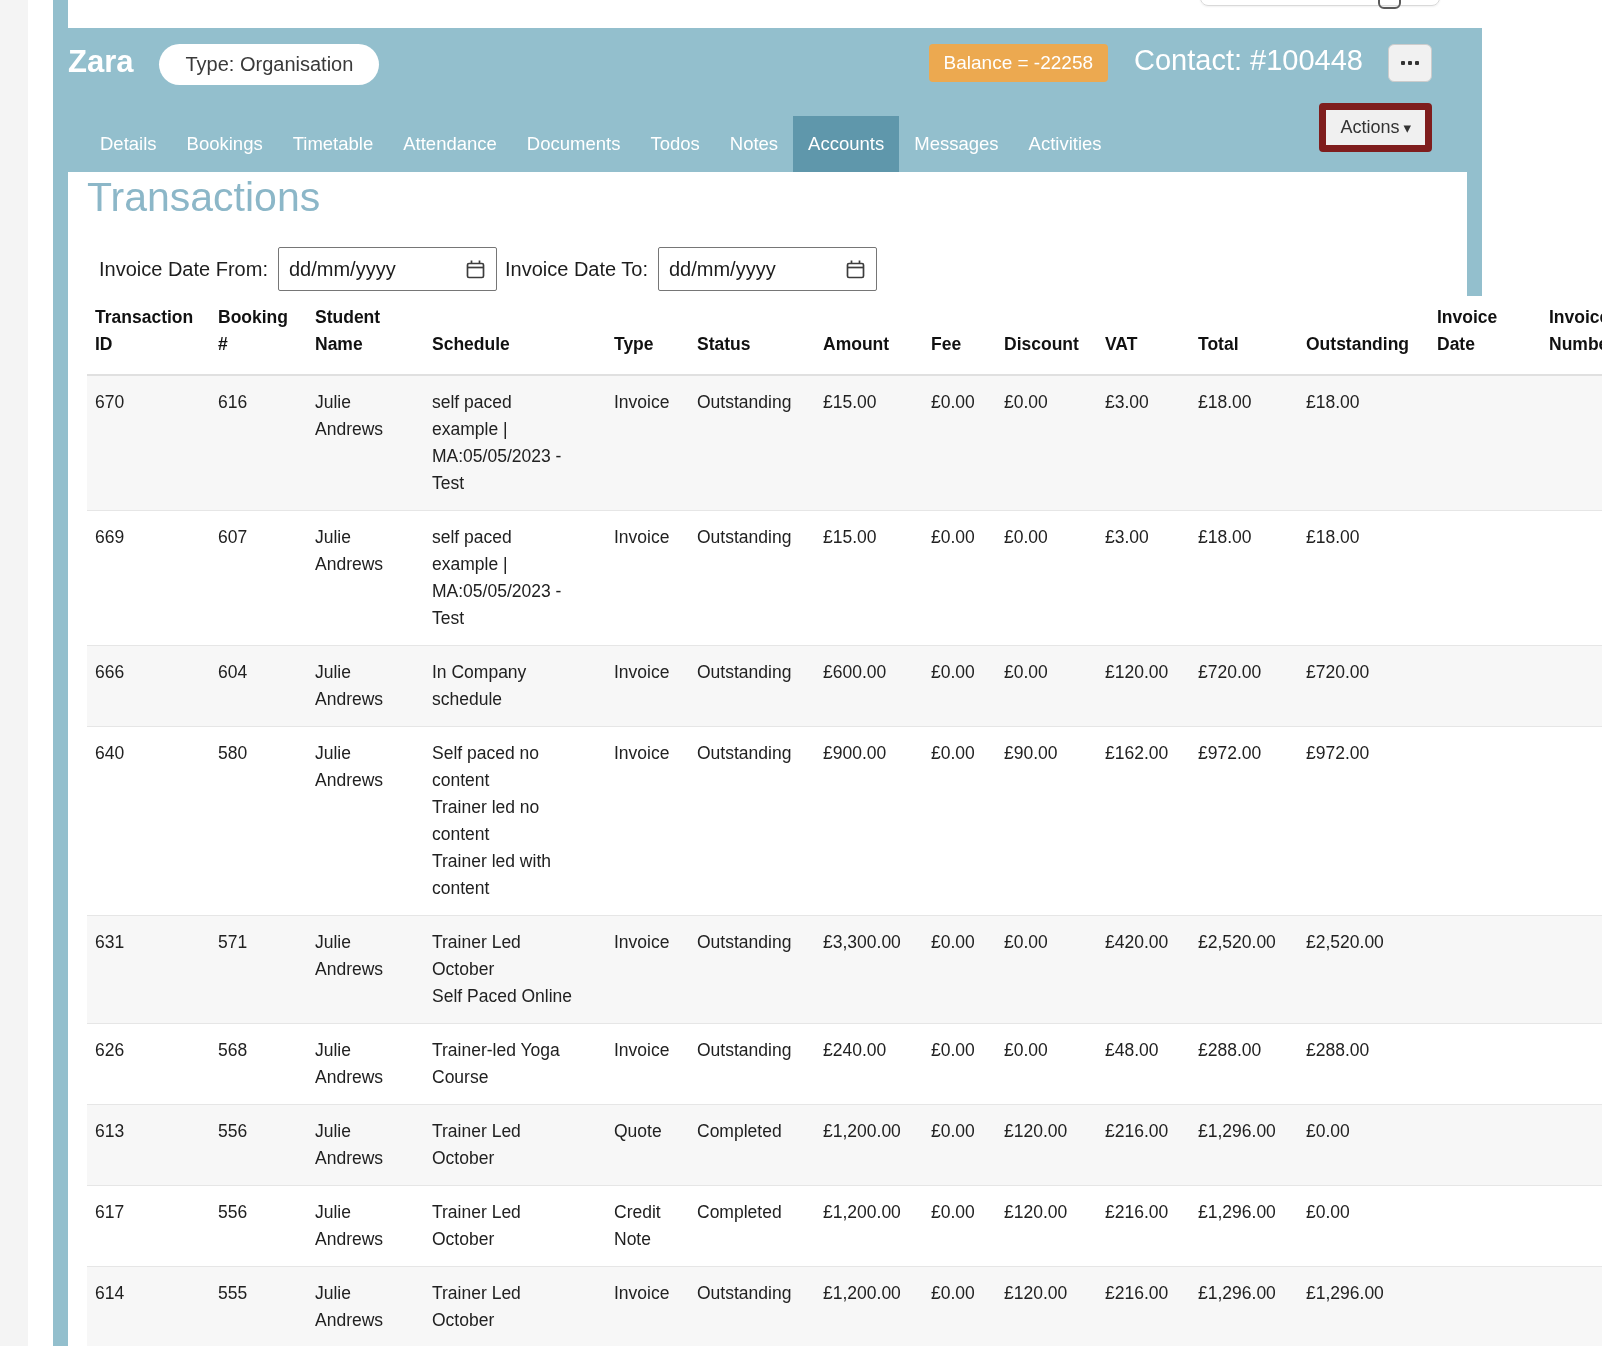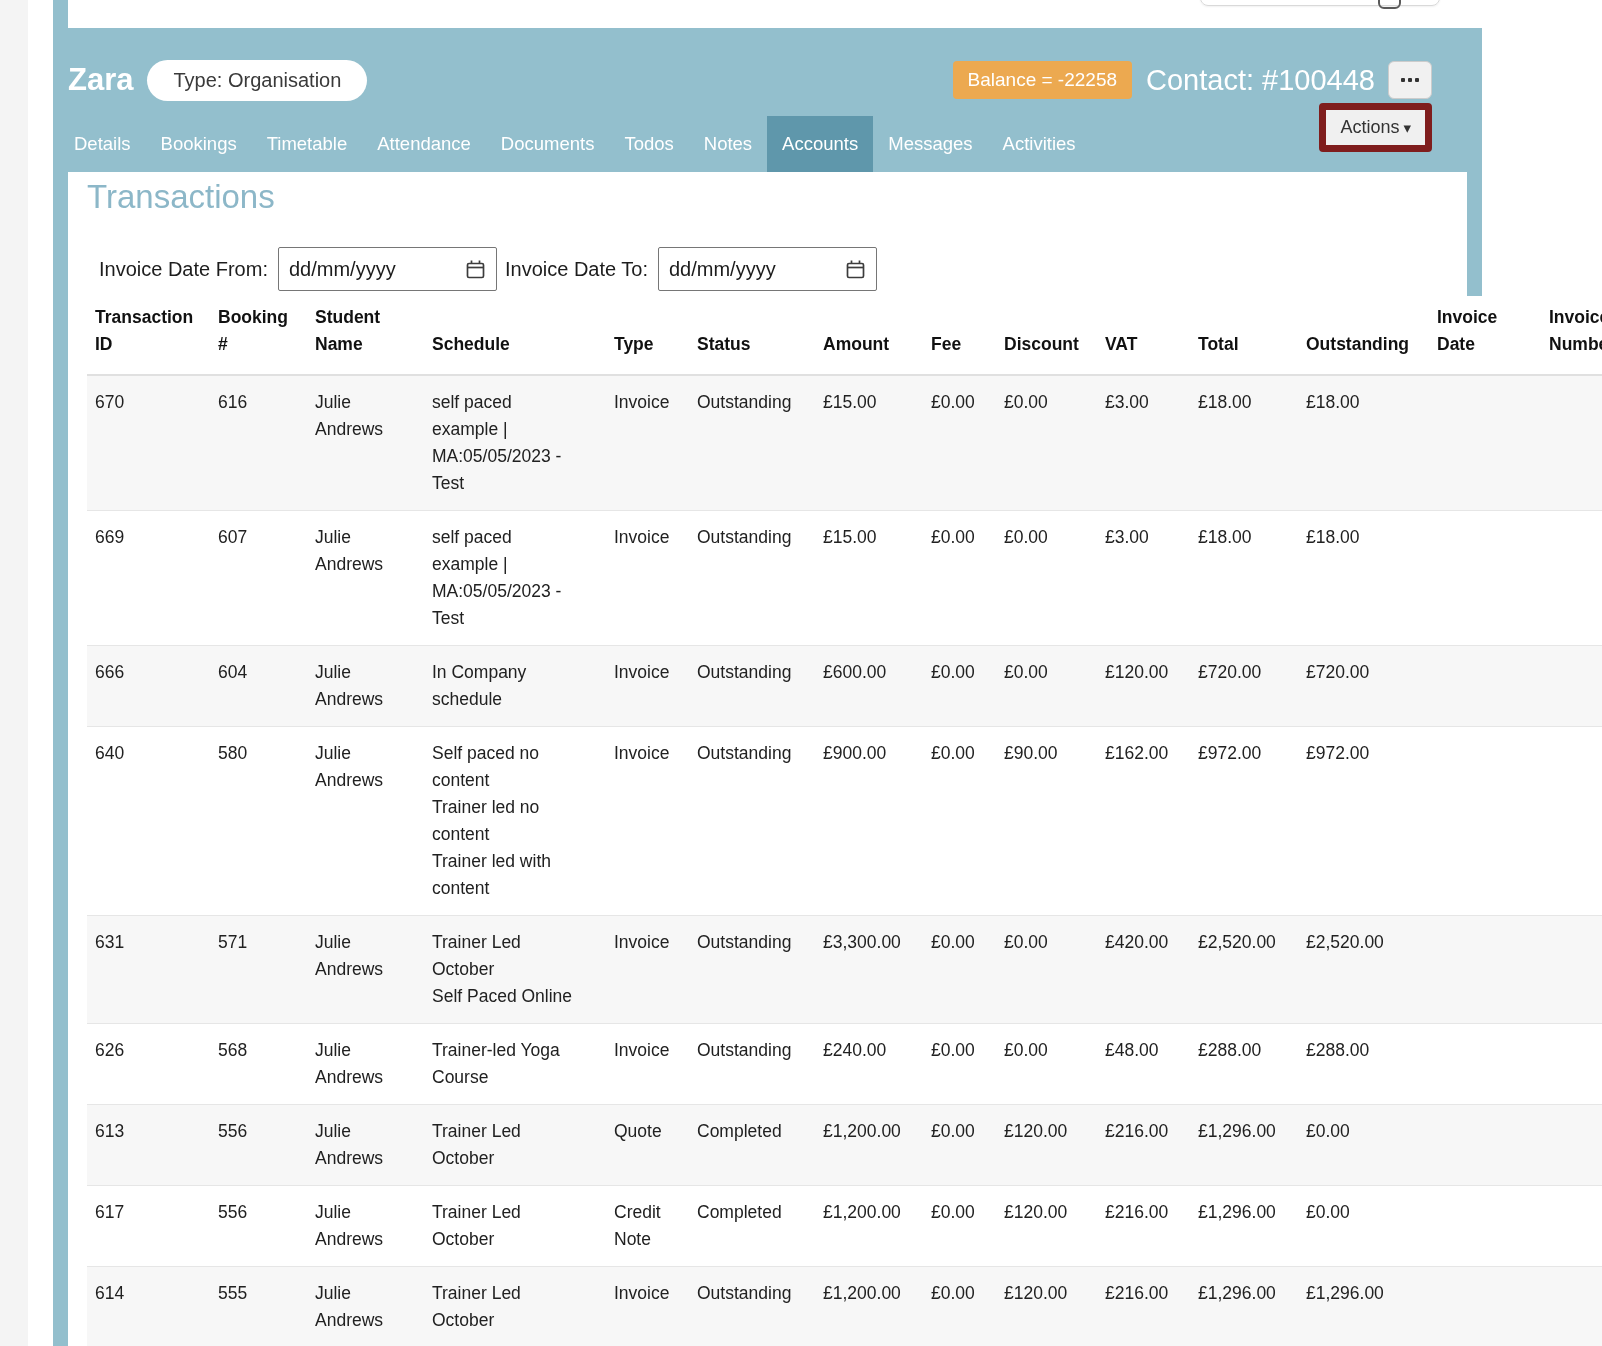"Zara" .name-row { align-items: center -> flex-start; gap: none -> 12px }
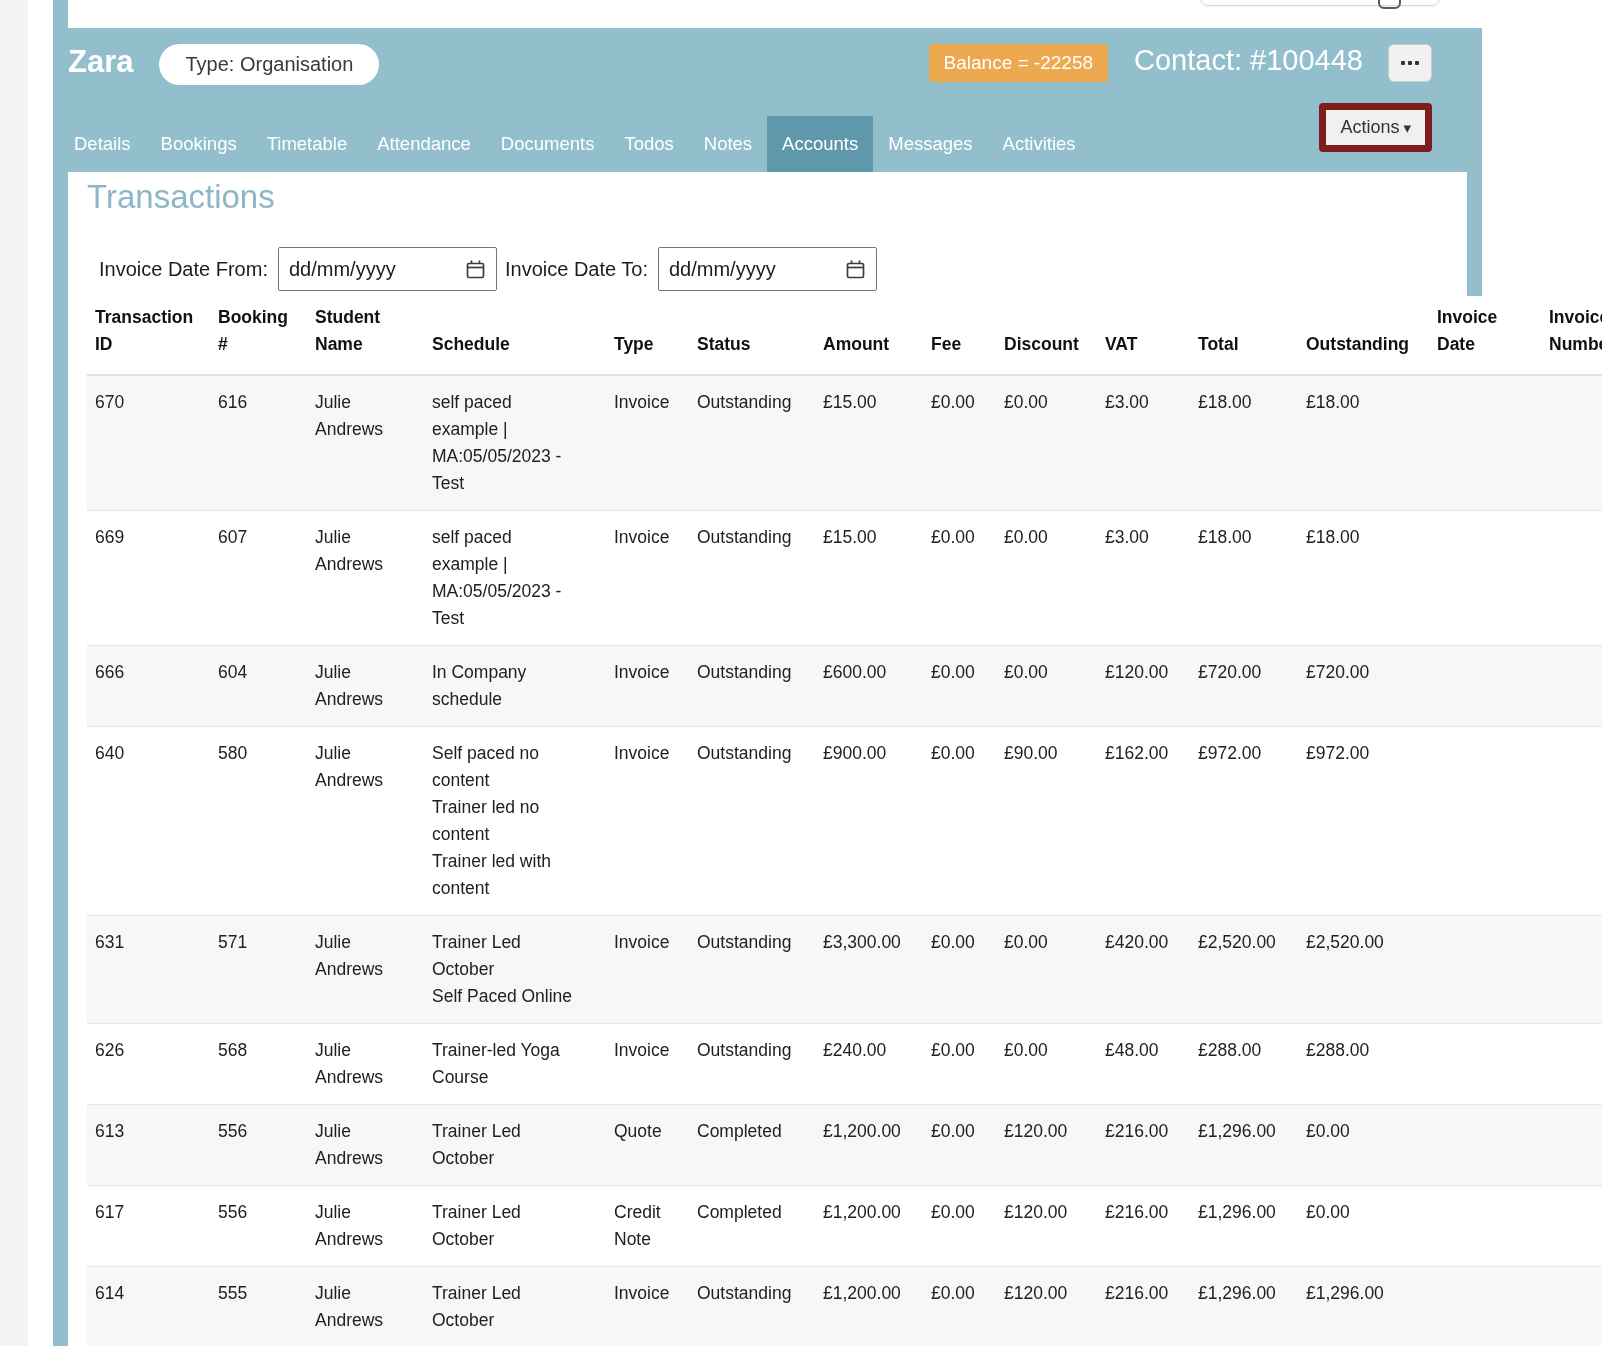"Details" .tabs { left: 6px -> 32px }
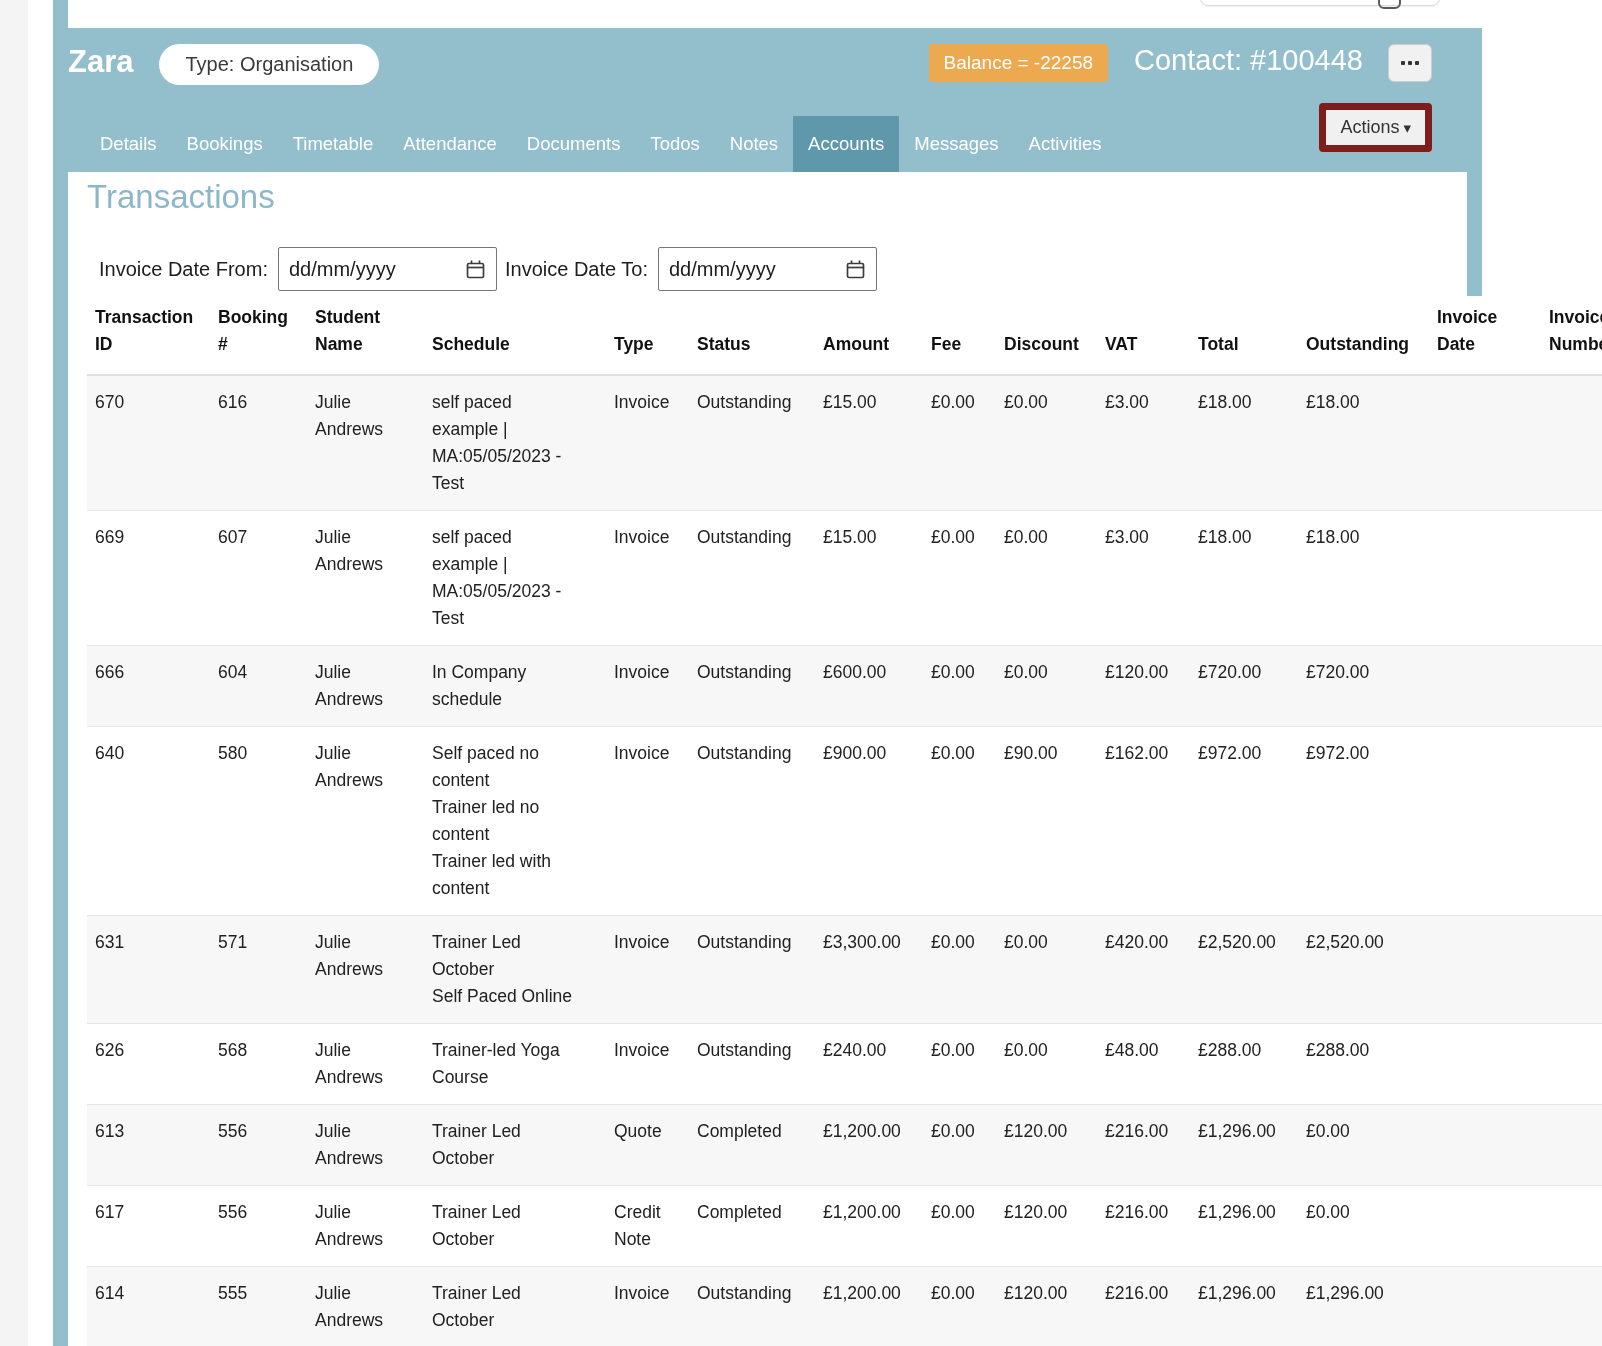"Transactions" .section-title { font-size: 33px -> 41px }
